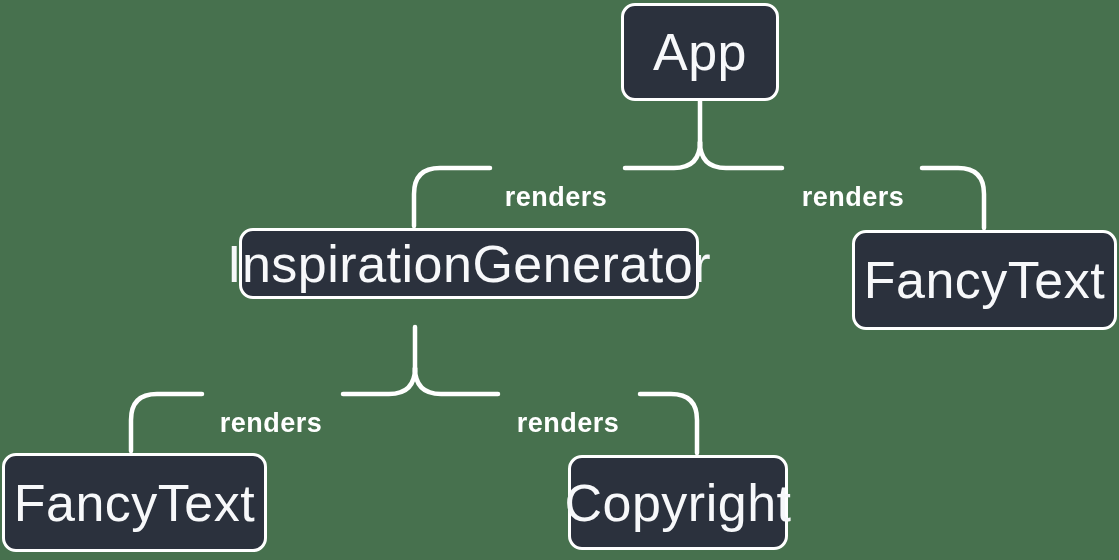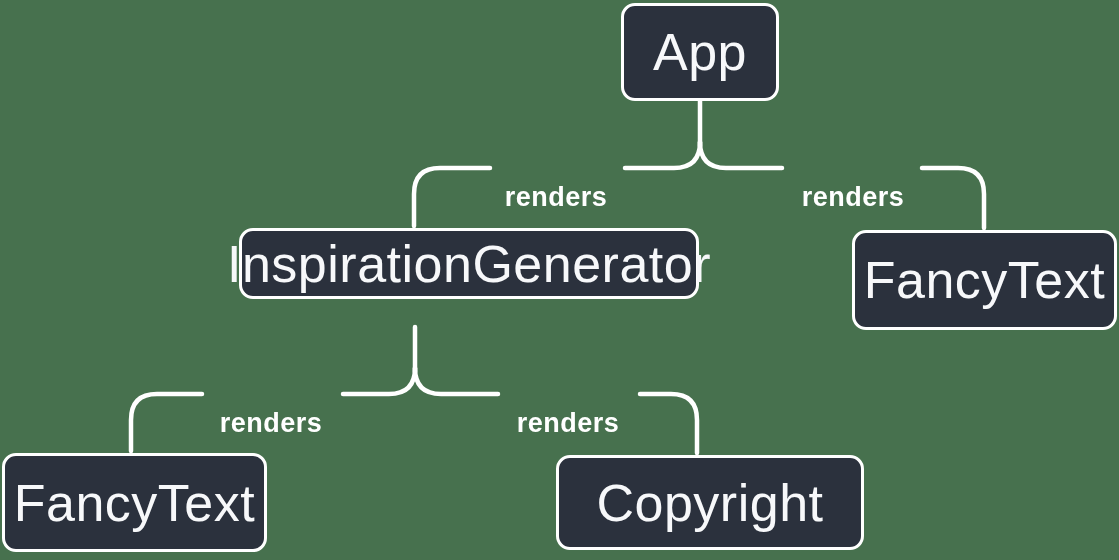"Copyright" div.node { left: 556px -> 568px; width: 308px -> 220px }
